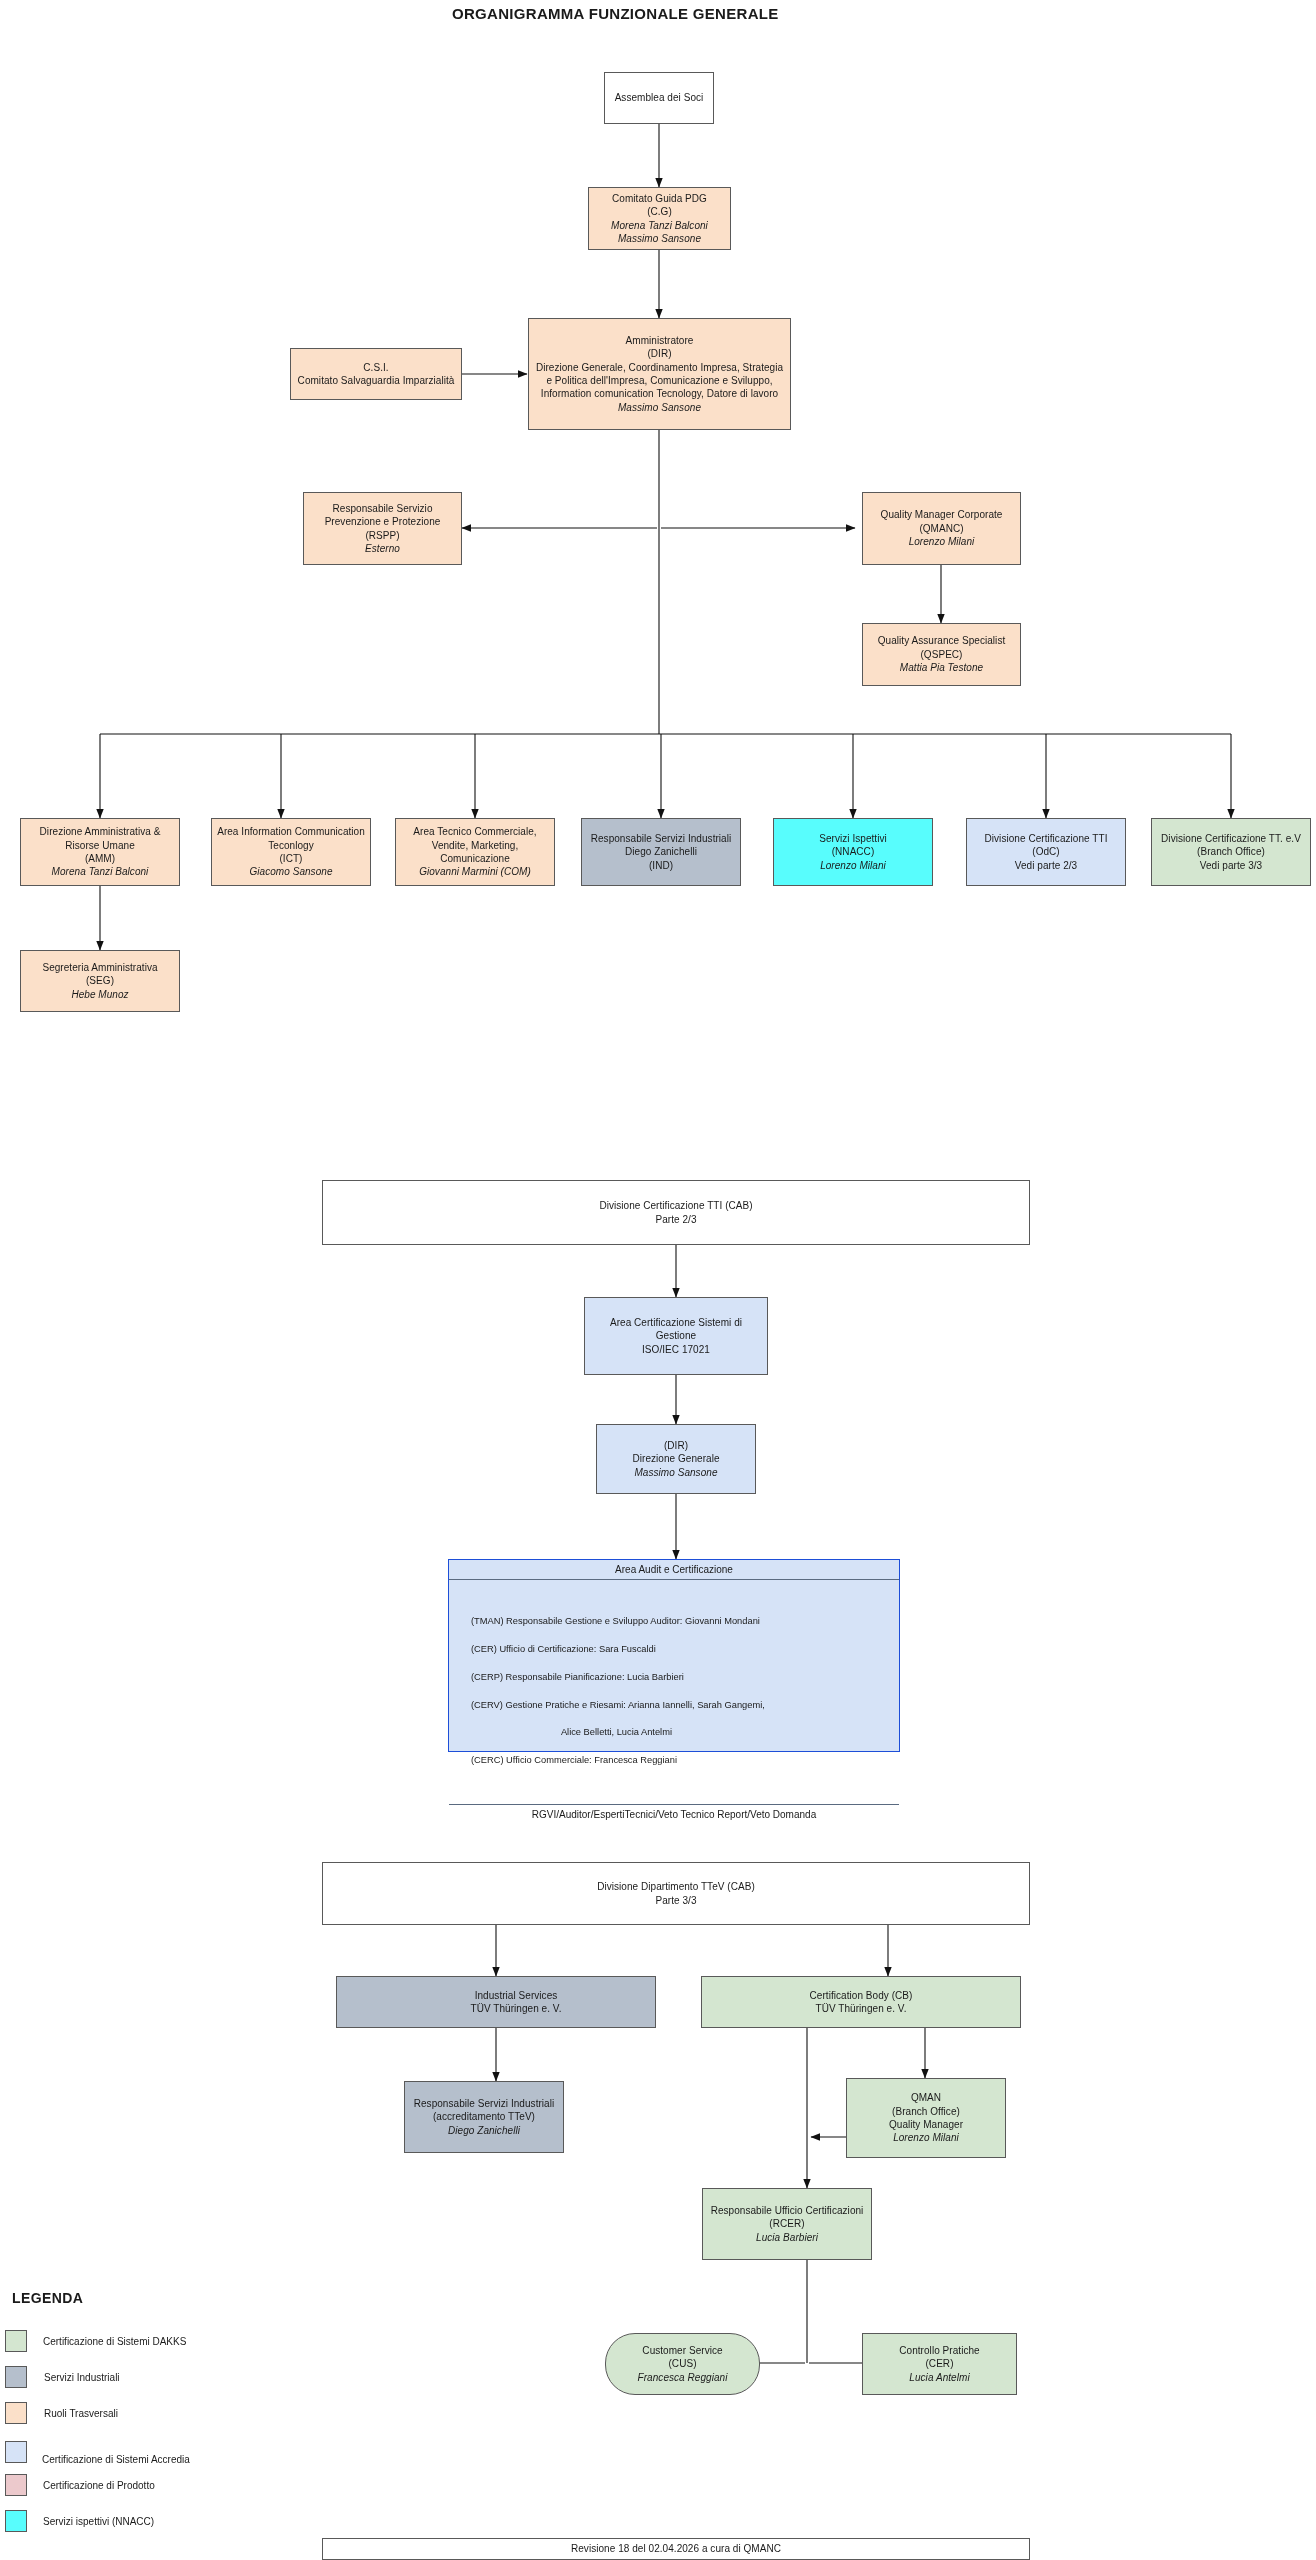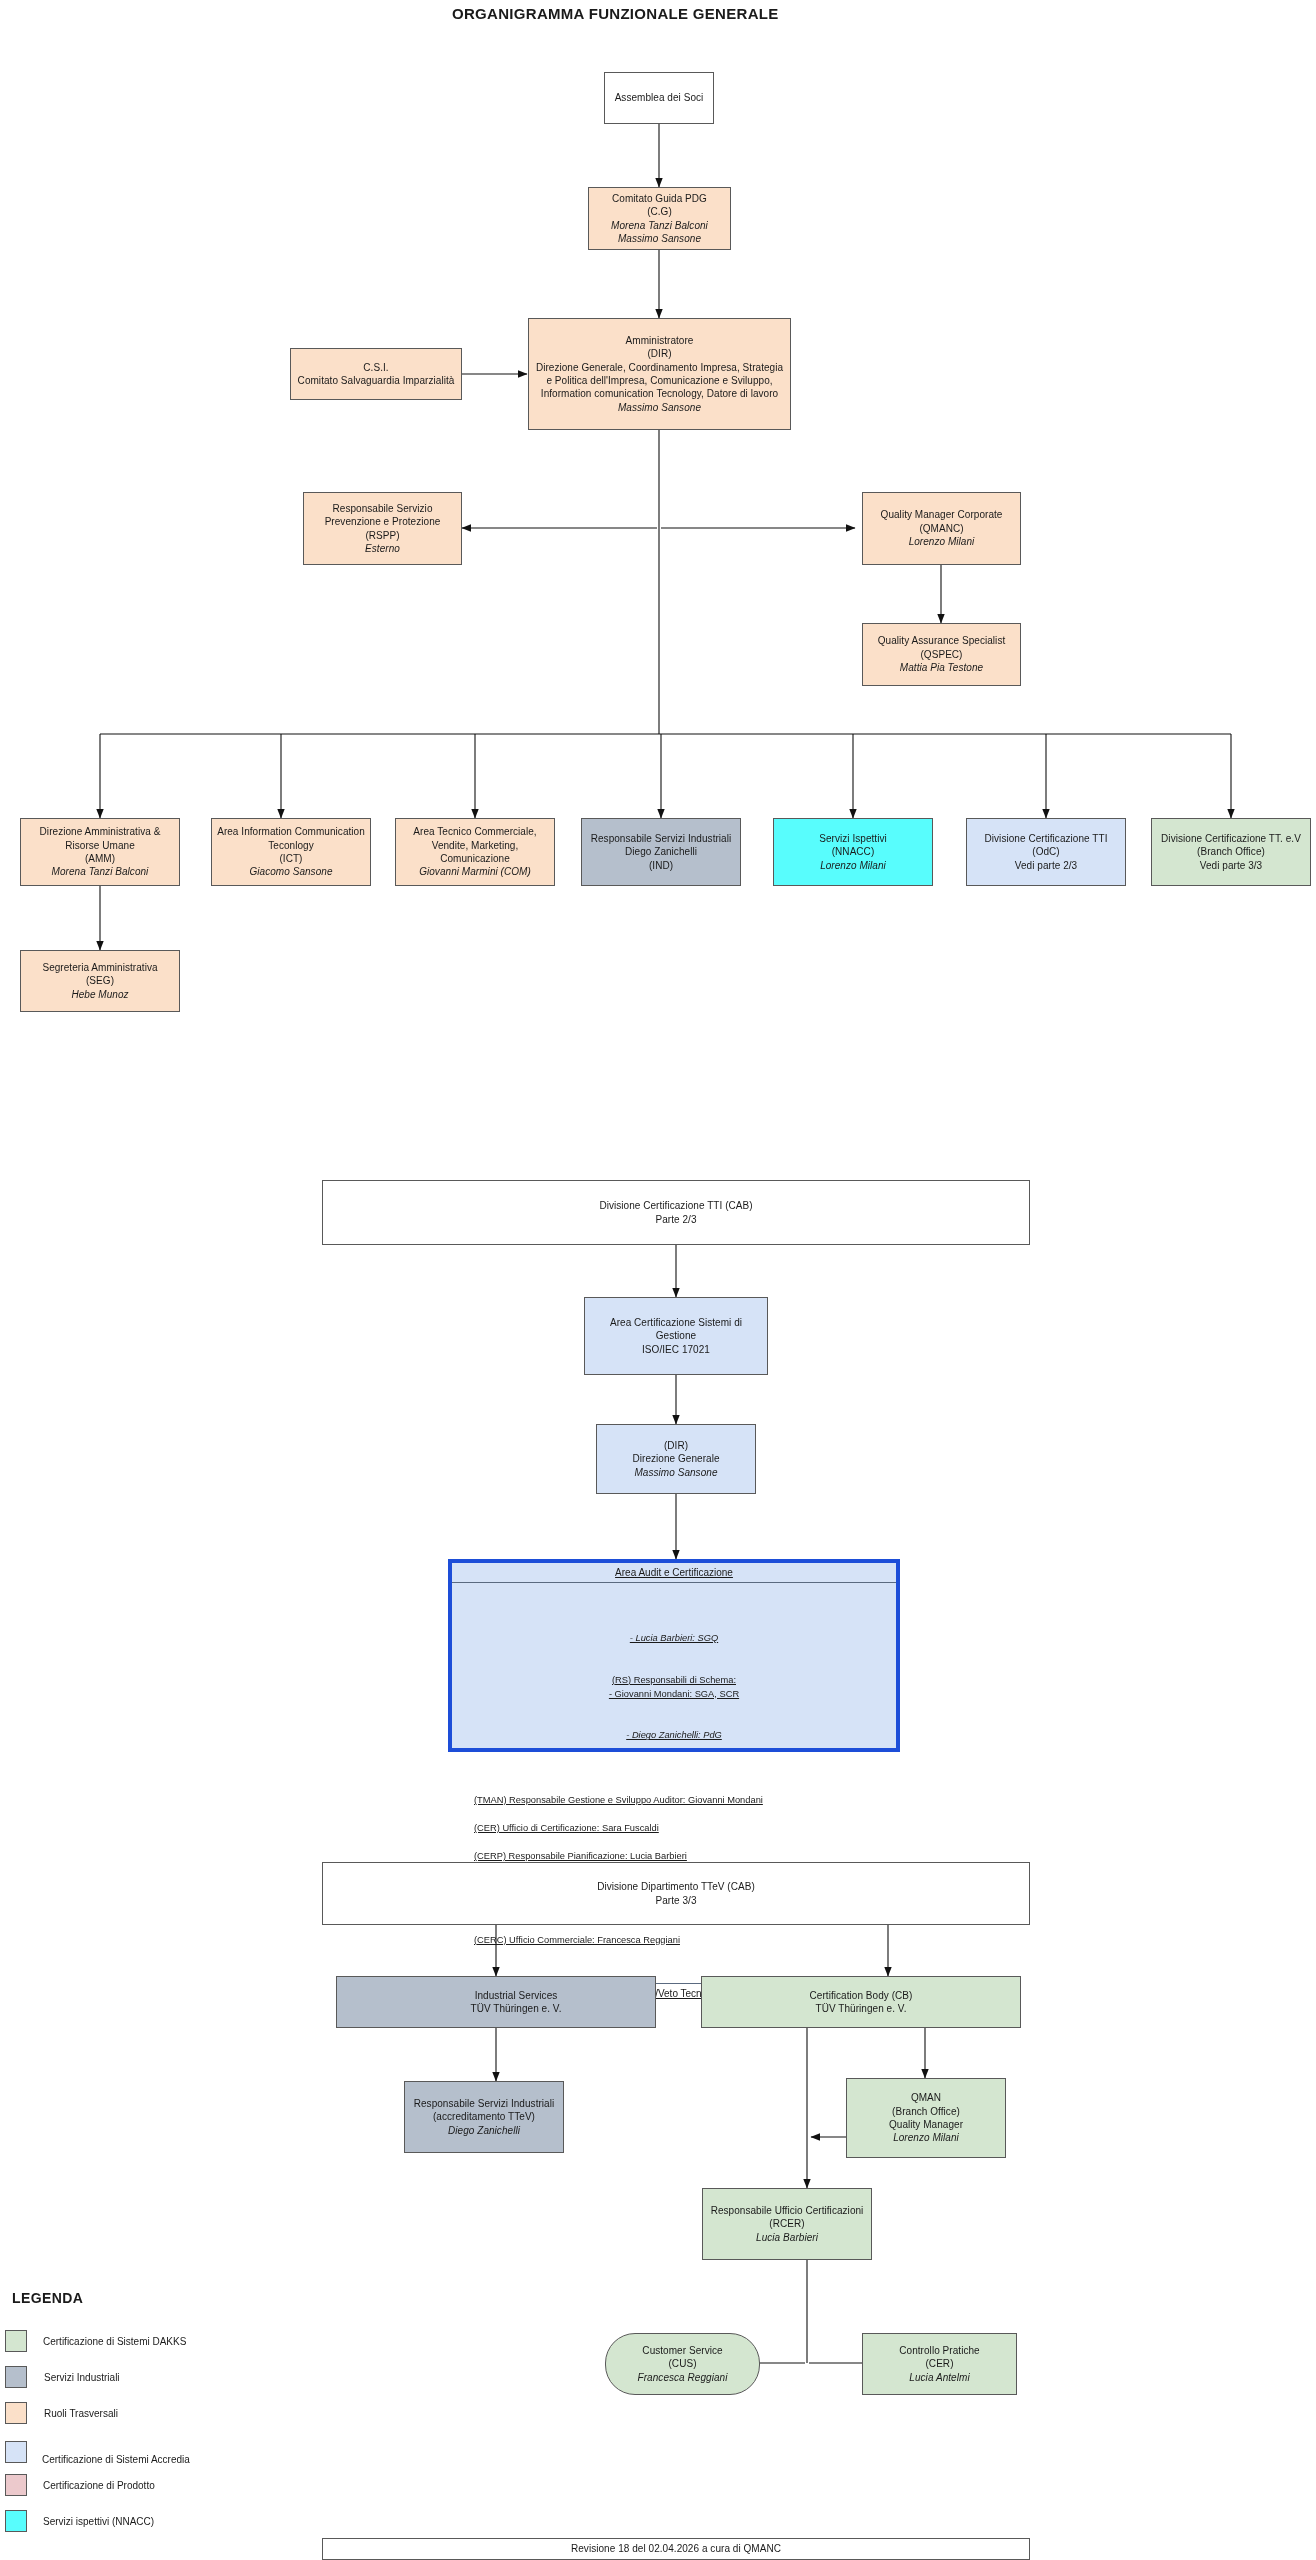"Area Audit e Certificazione" .audit-box { border: 4px solid #1d4ed8 -> 1px solid #1d4ed8; text-decoration: underline -> none }
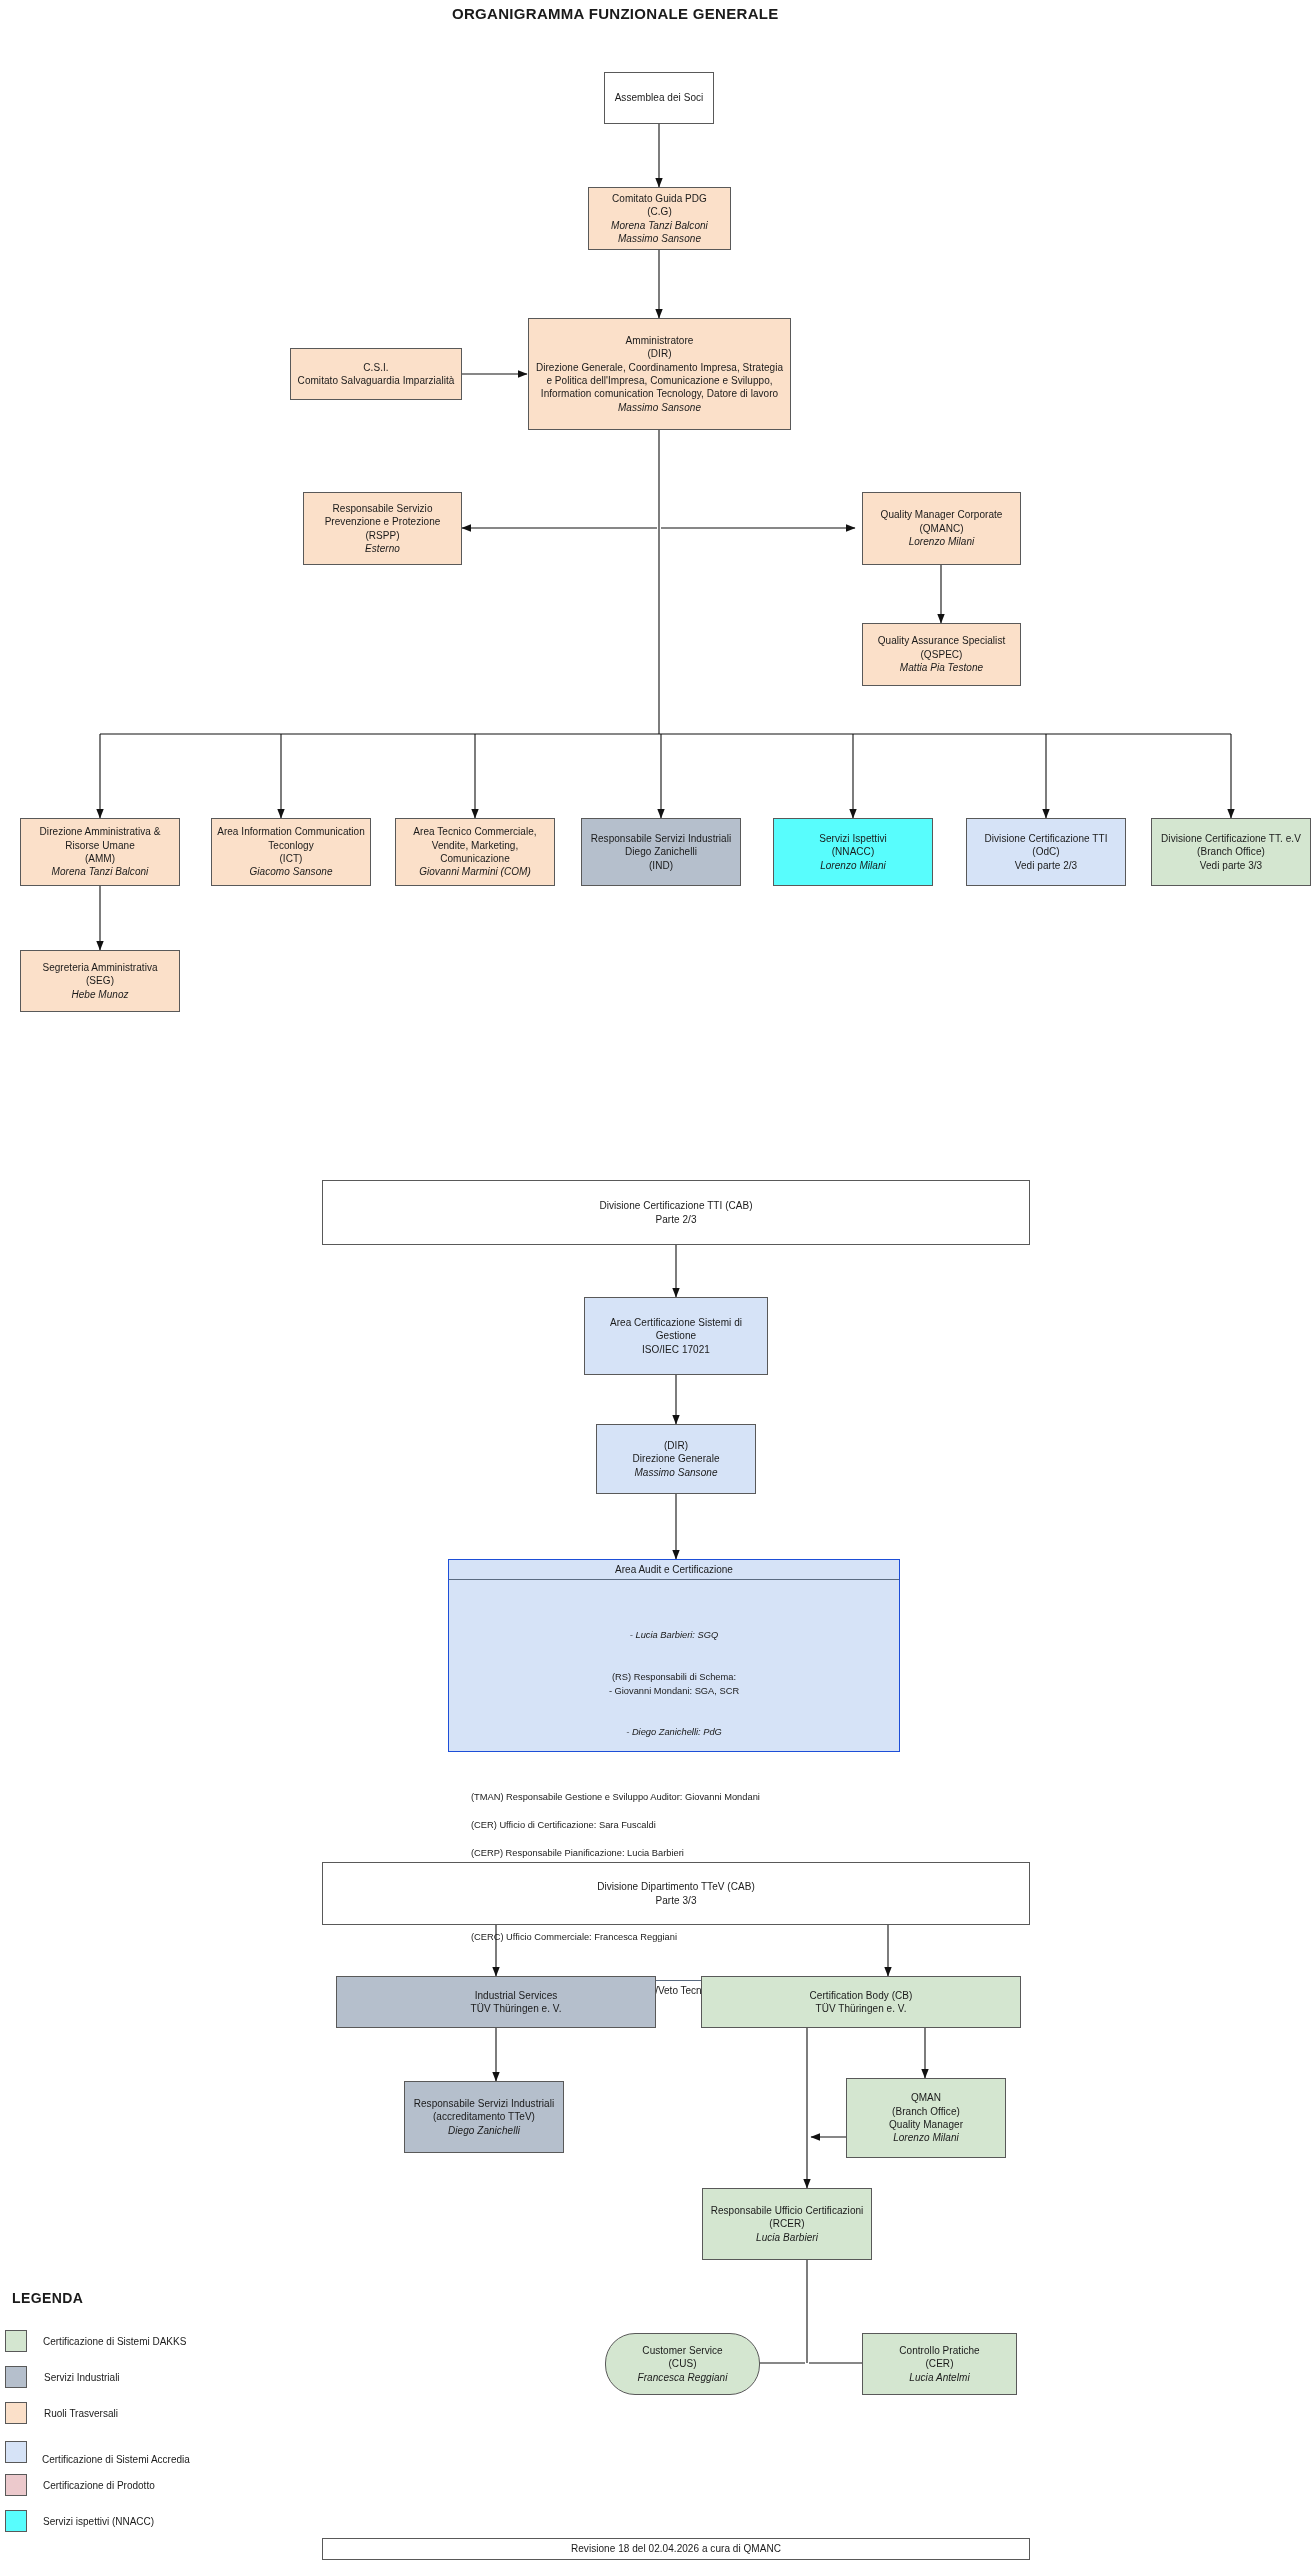"- Lucia Barbieri: SGQ" div.rs-block { html: <div> <div> <span>- Lucia Barbieri: SGQ</span> </div> <div> <span>(RS) Responsabili di Schema:</span> <span>- Giovanni Mondani: SGA, SCR</span> </div> <div> <span>- Diego Zanichelli: PdG</span> </div> </div> -> none }
